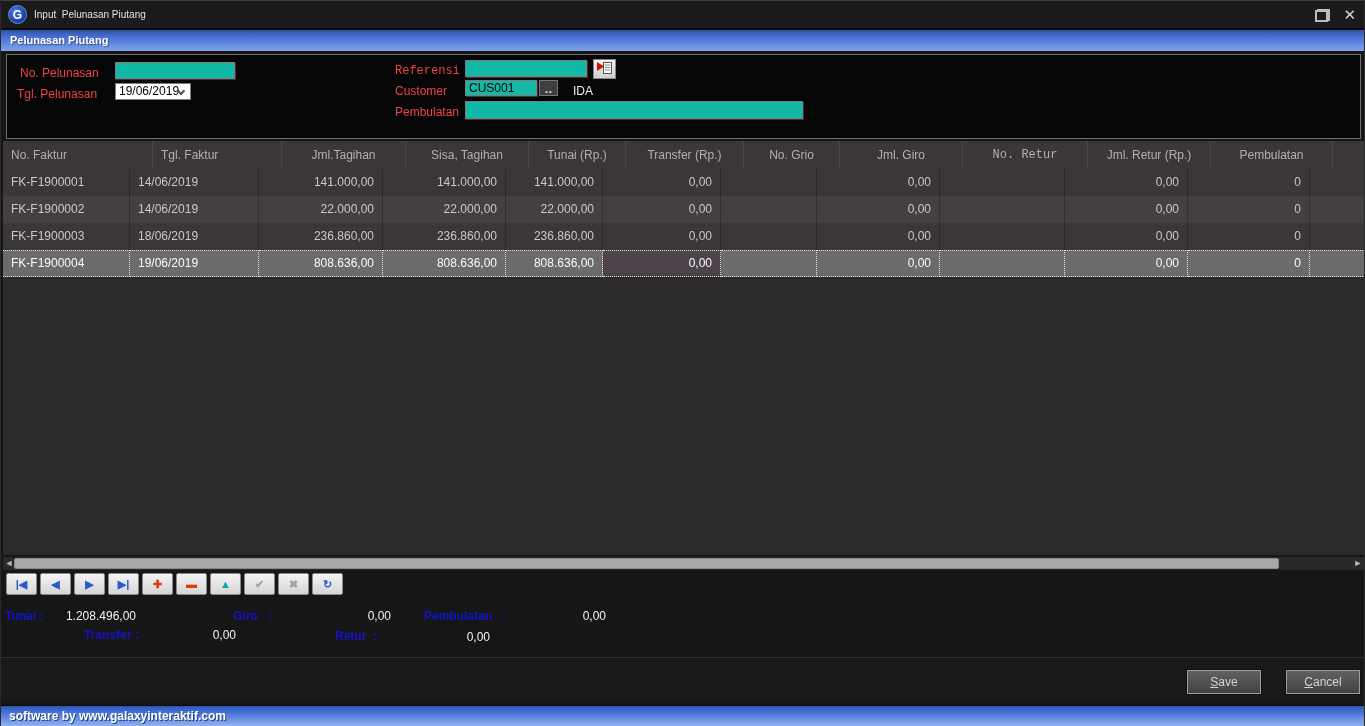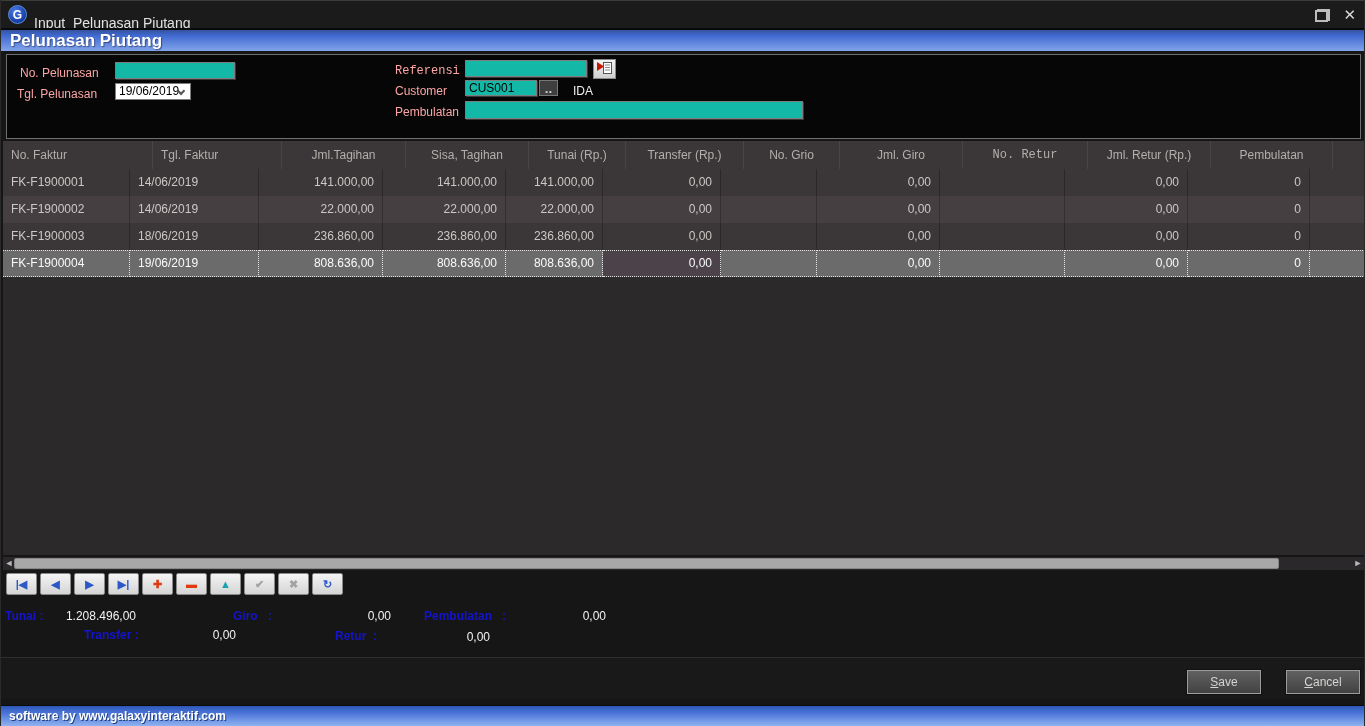"Input Pelunasan Piutang" .wtitle { font-size: 14px -> 10px; margin-top: 8px -> none }
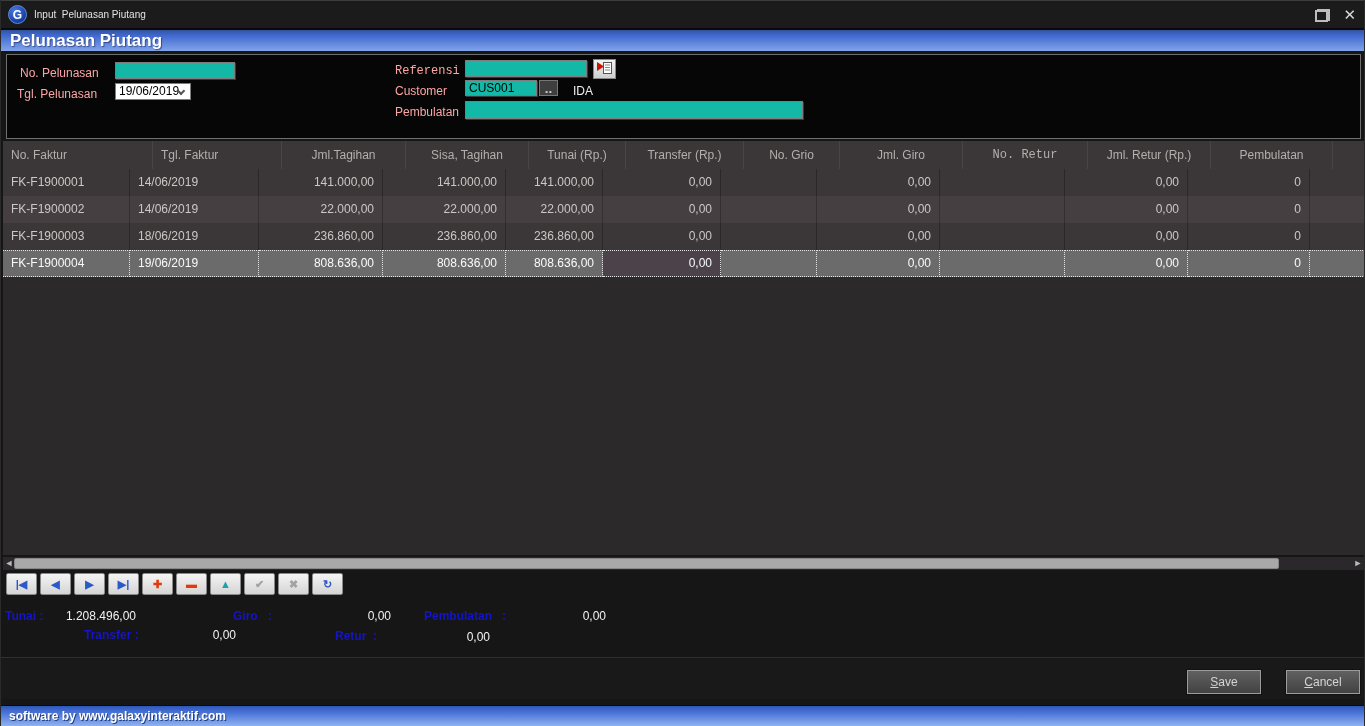"Pelunasan Piutang" .headerbar { font-size: 17px -> 11px }
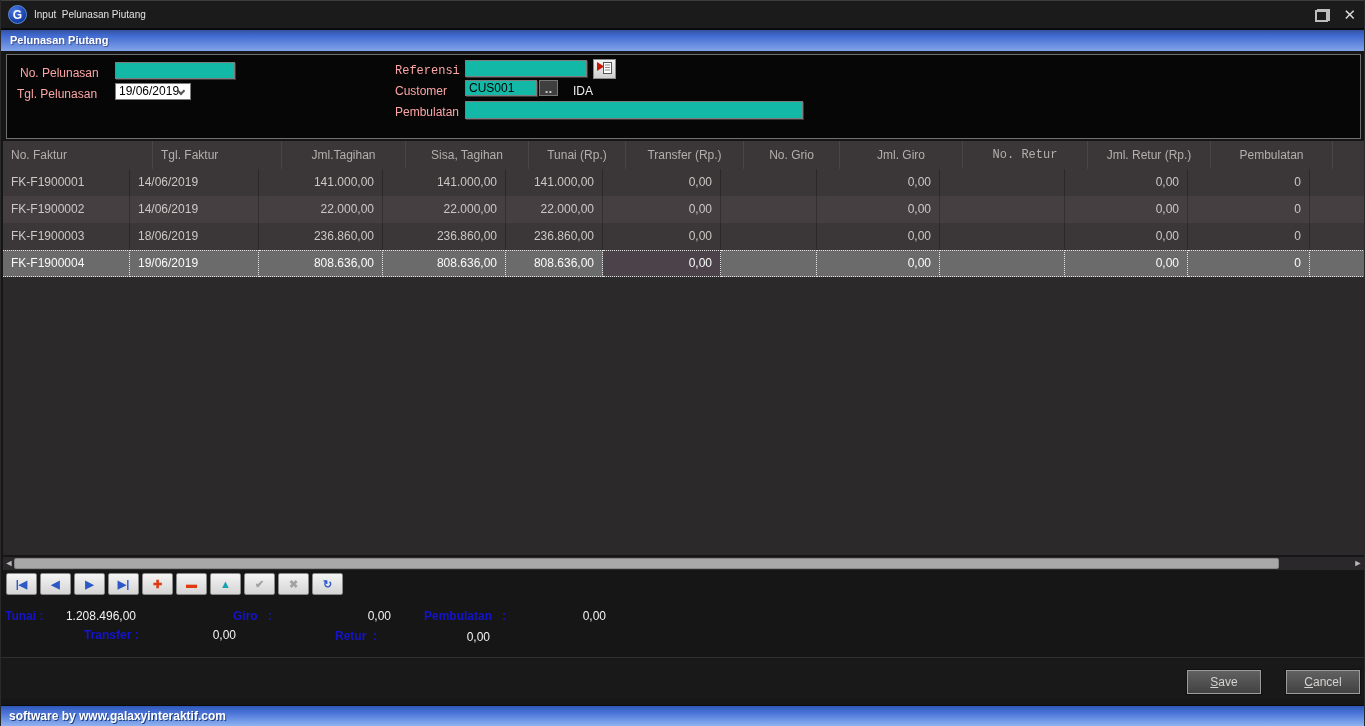"No. Pelunasan" .flabel { color: #fca5a5 -> #ef4444 }
